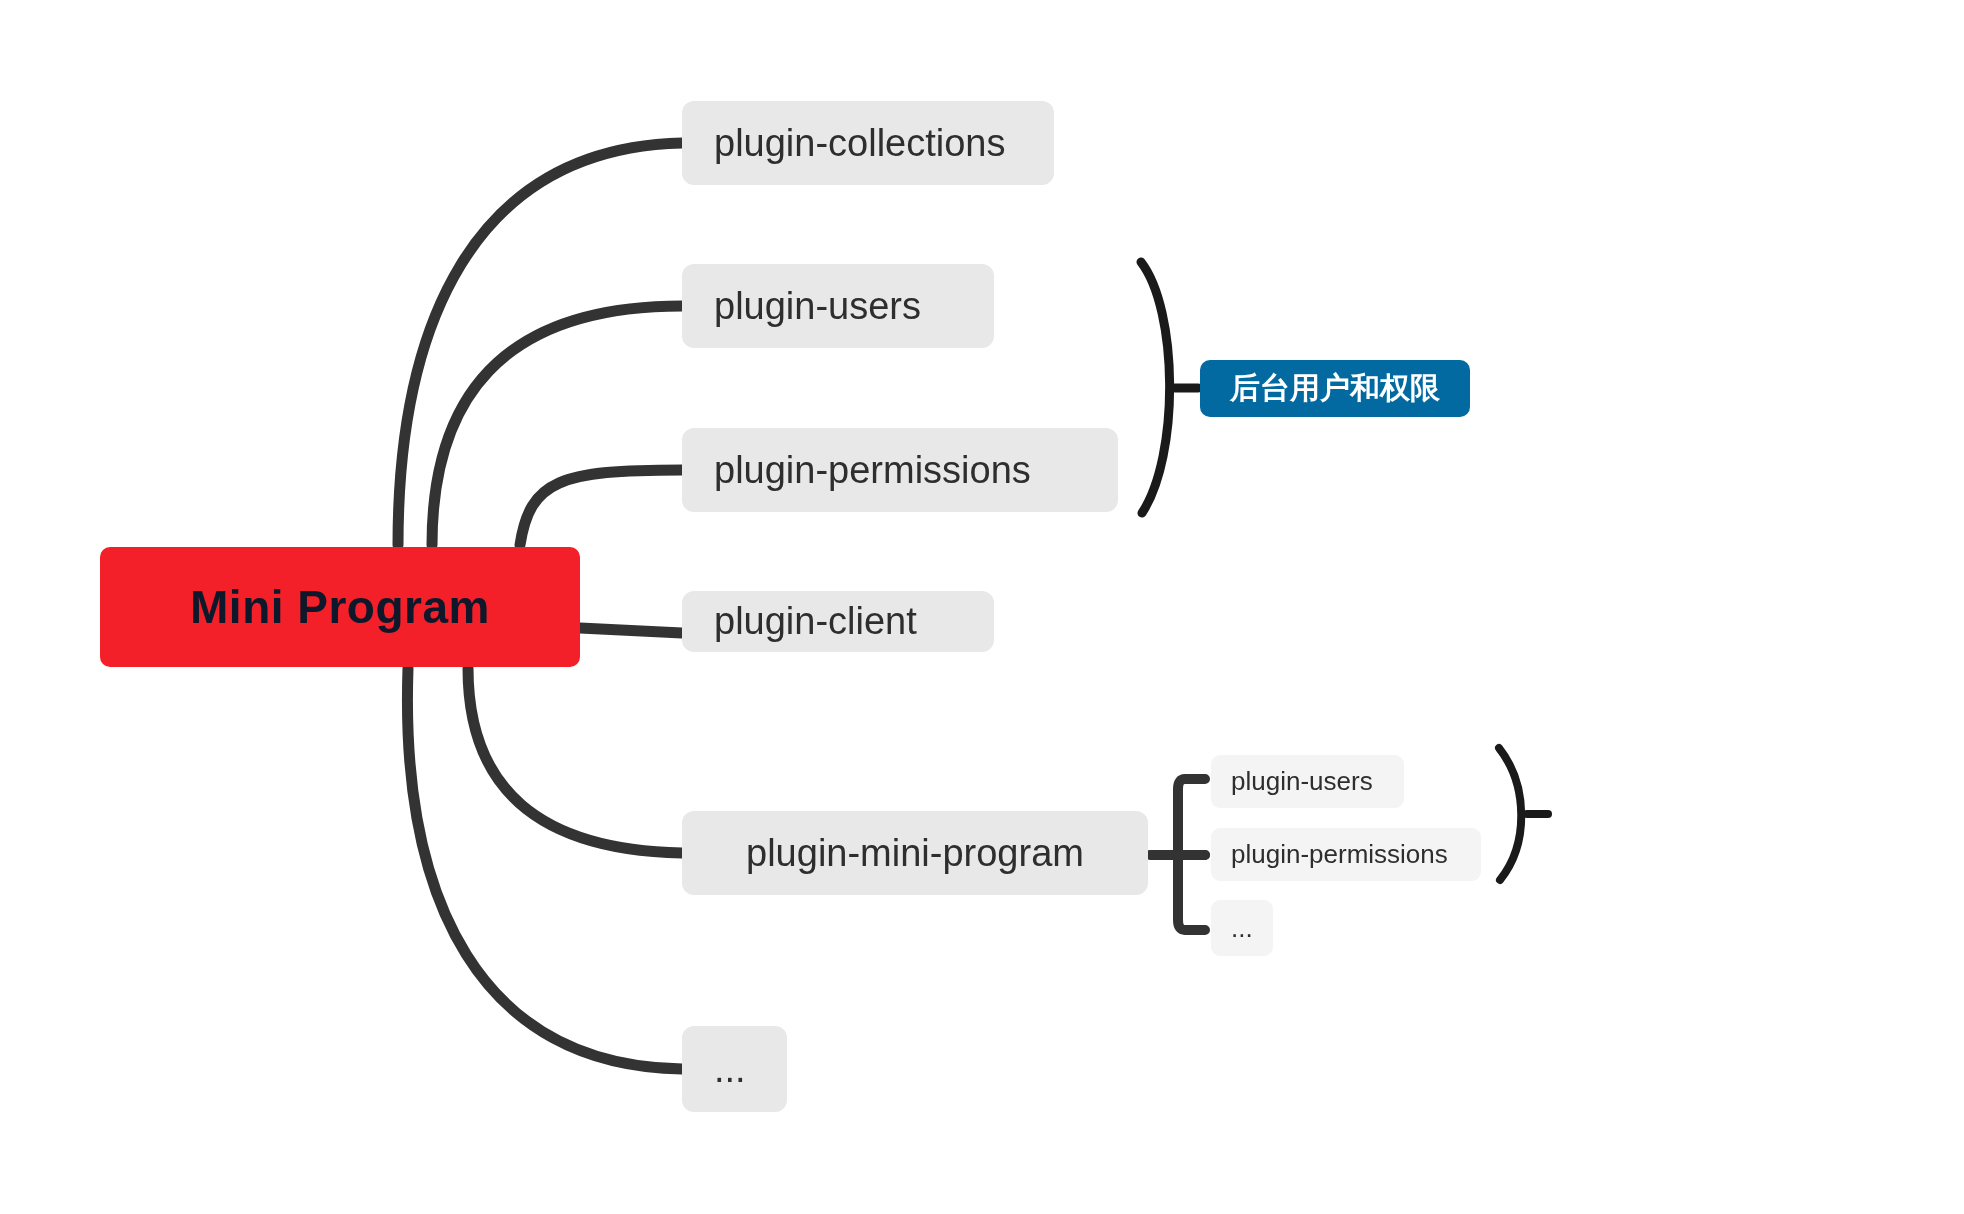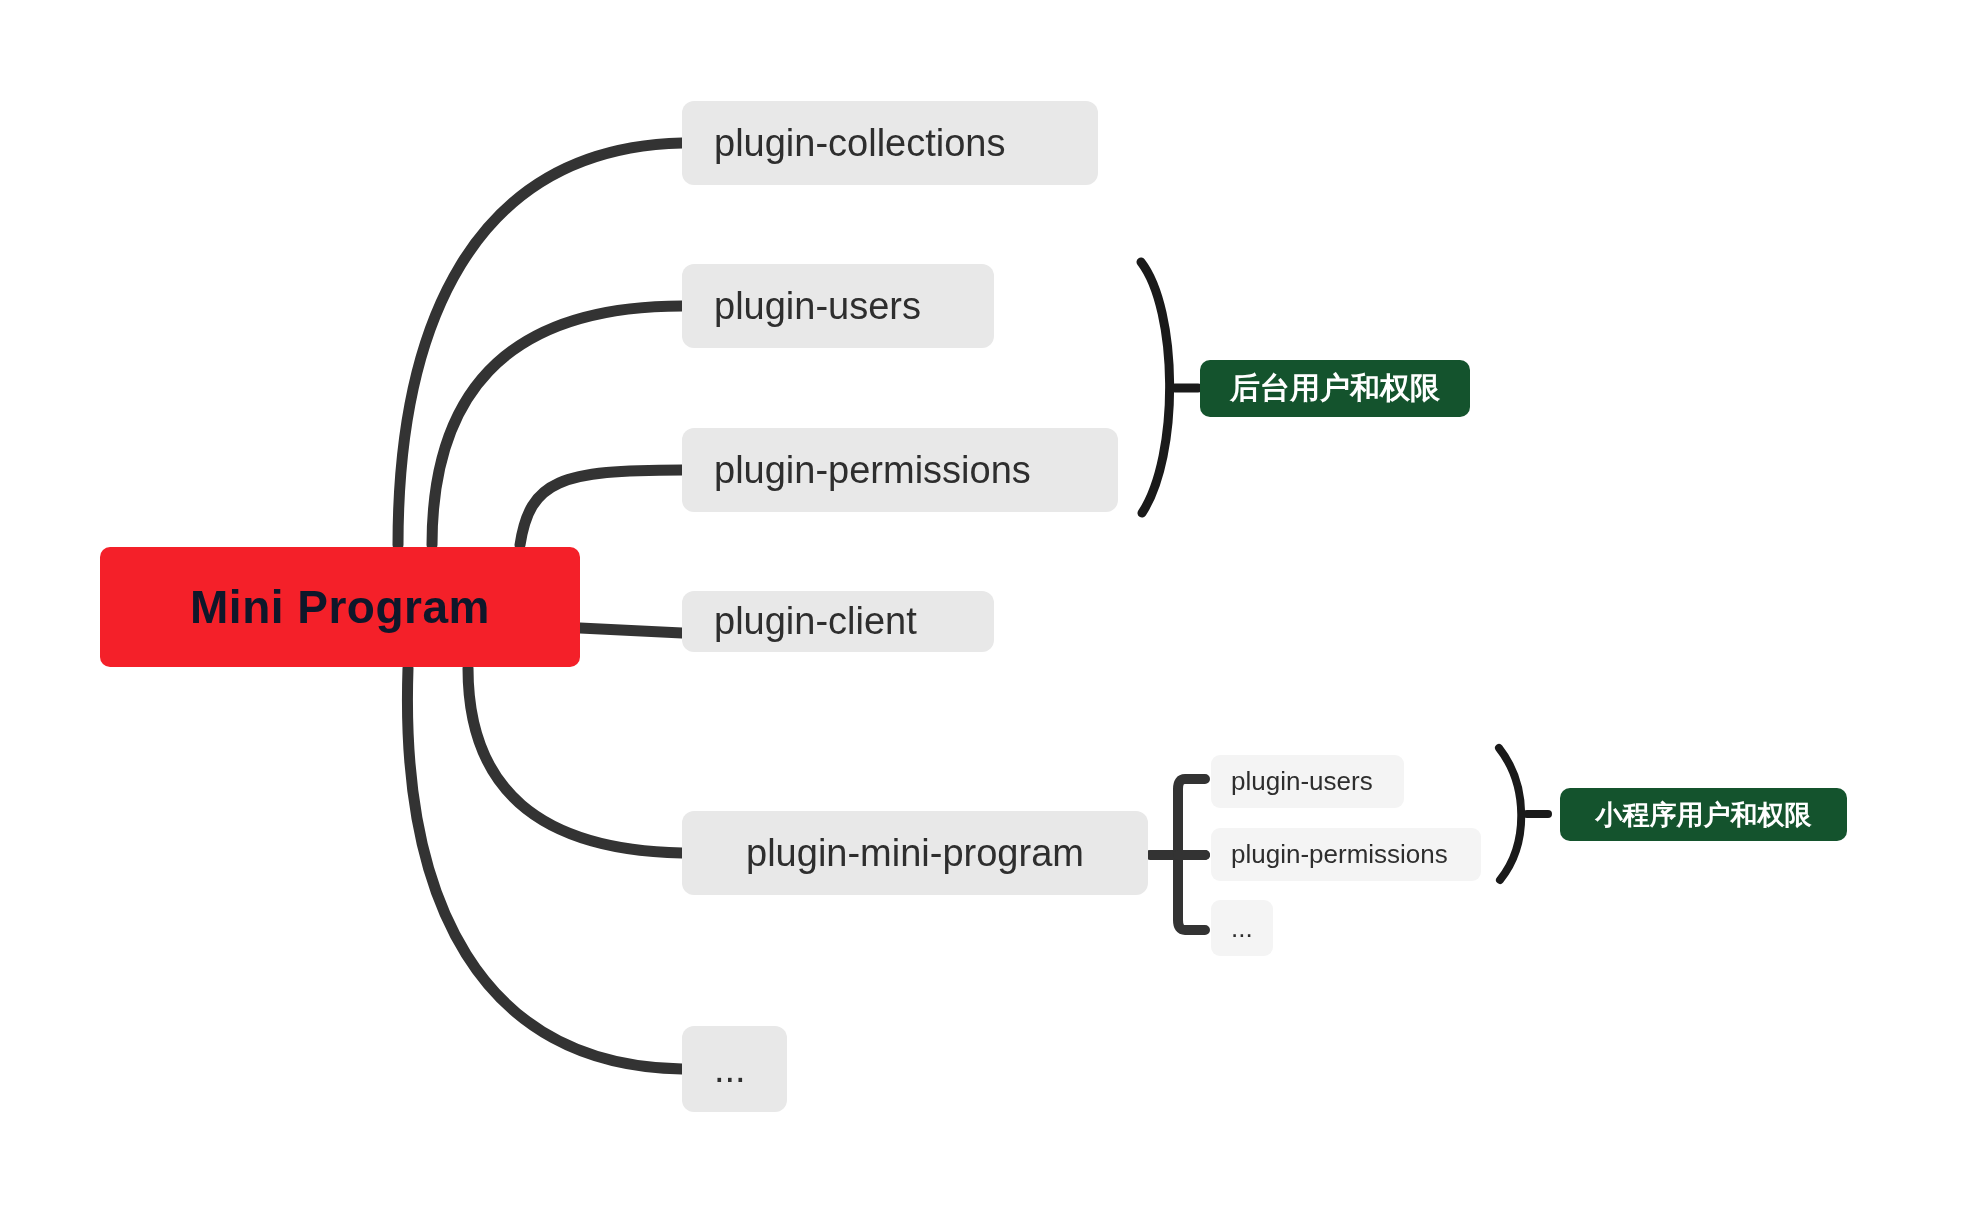"plugin-collections" div.node { width: 416px -> 372px }
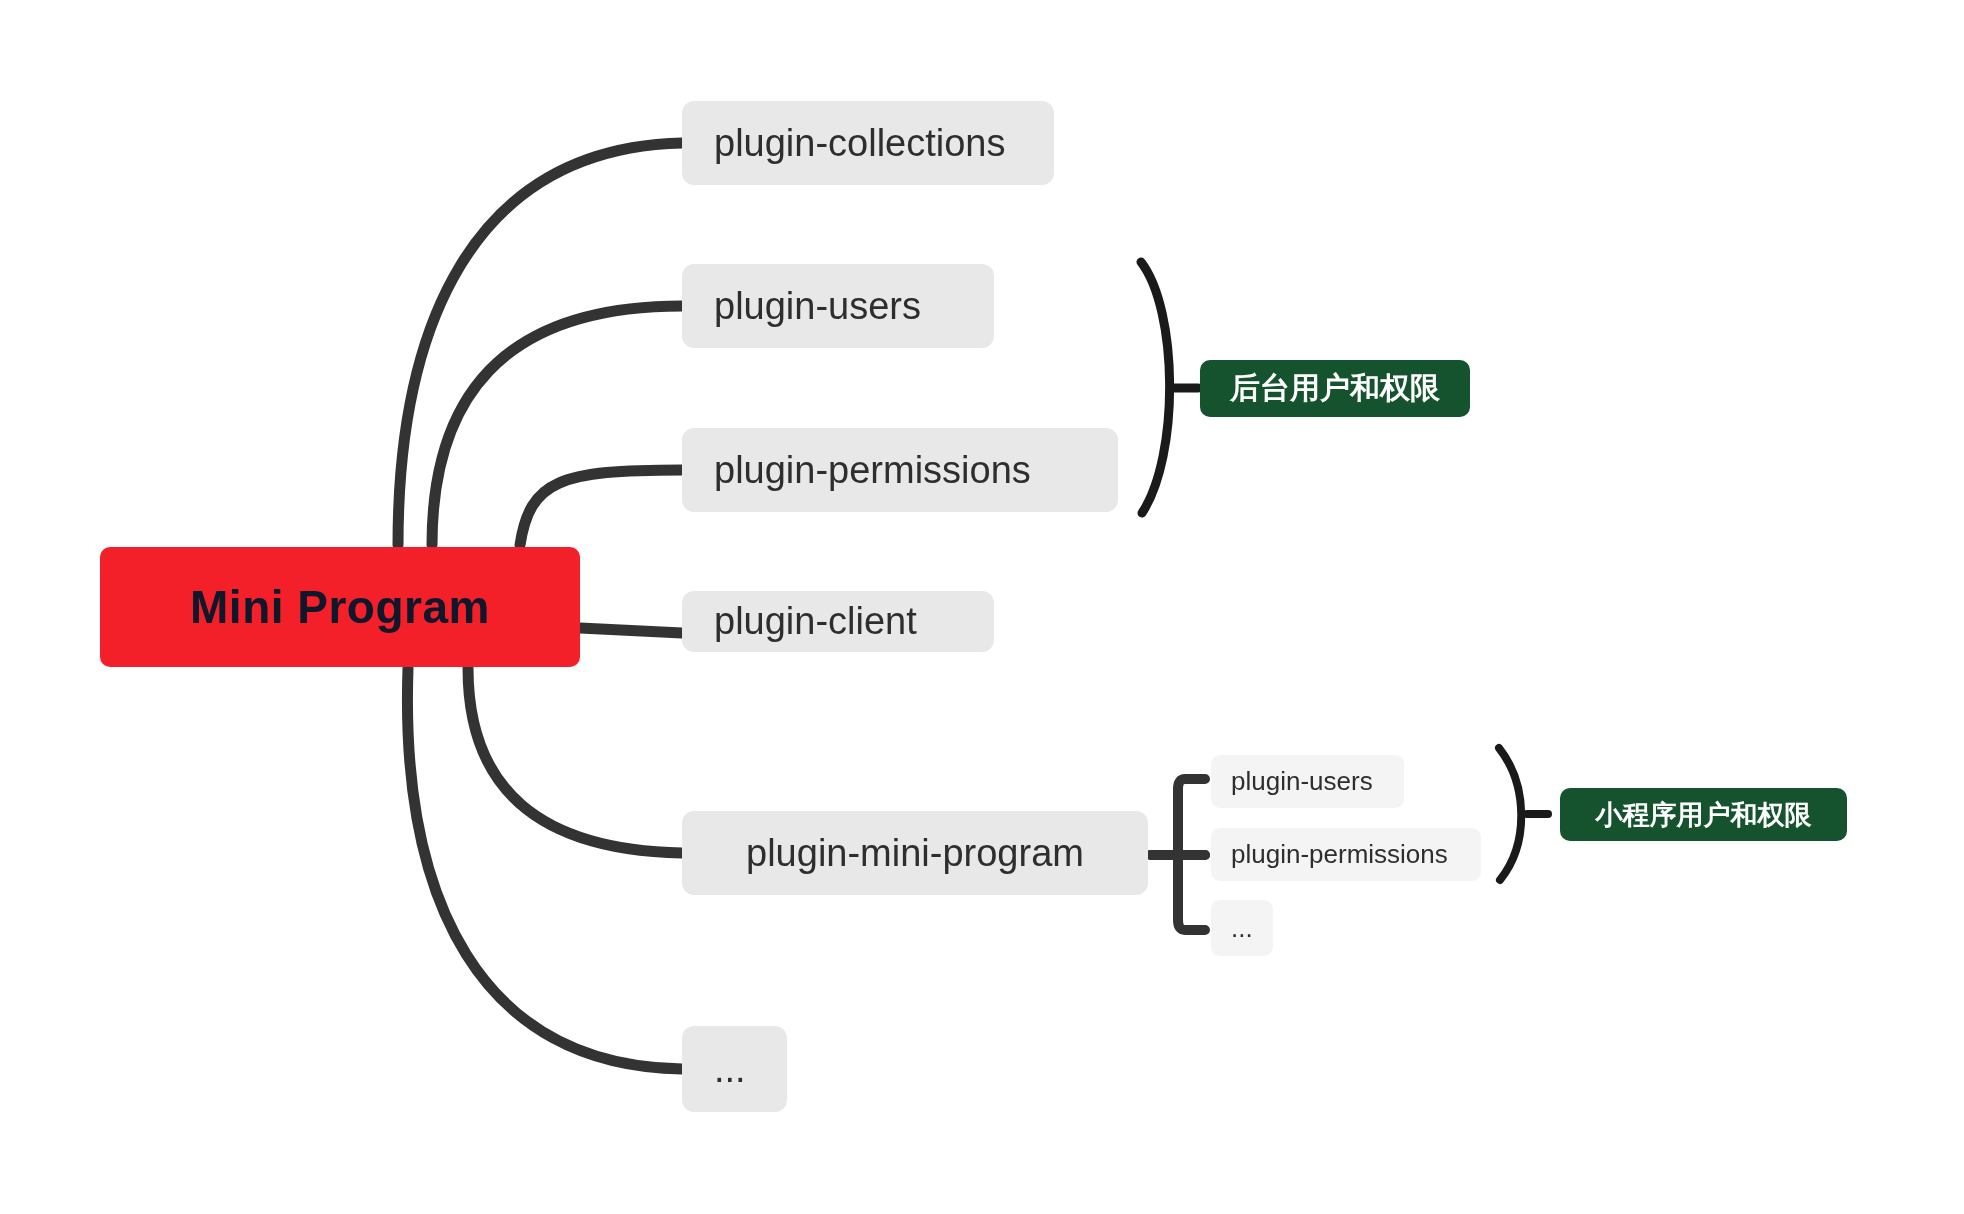"后台用户和权限" .badge-node { background: #14532d -> #0369a1 }
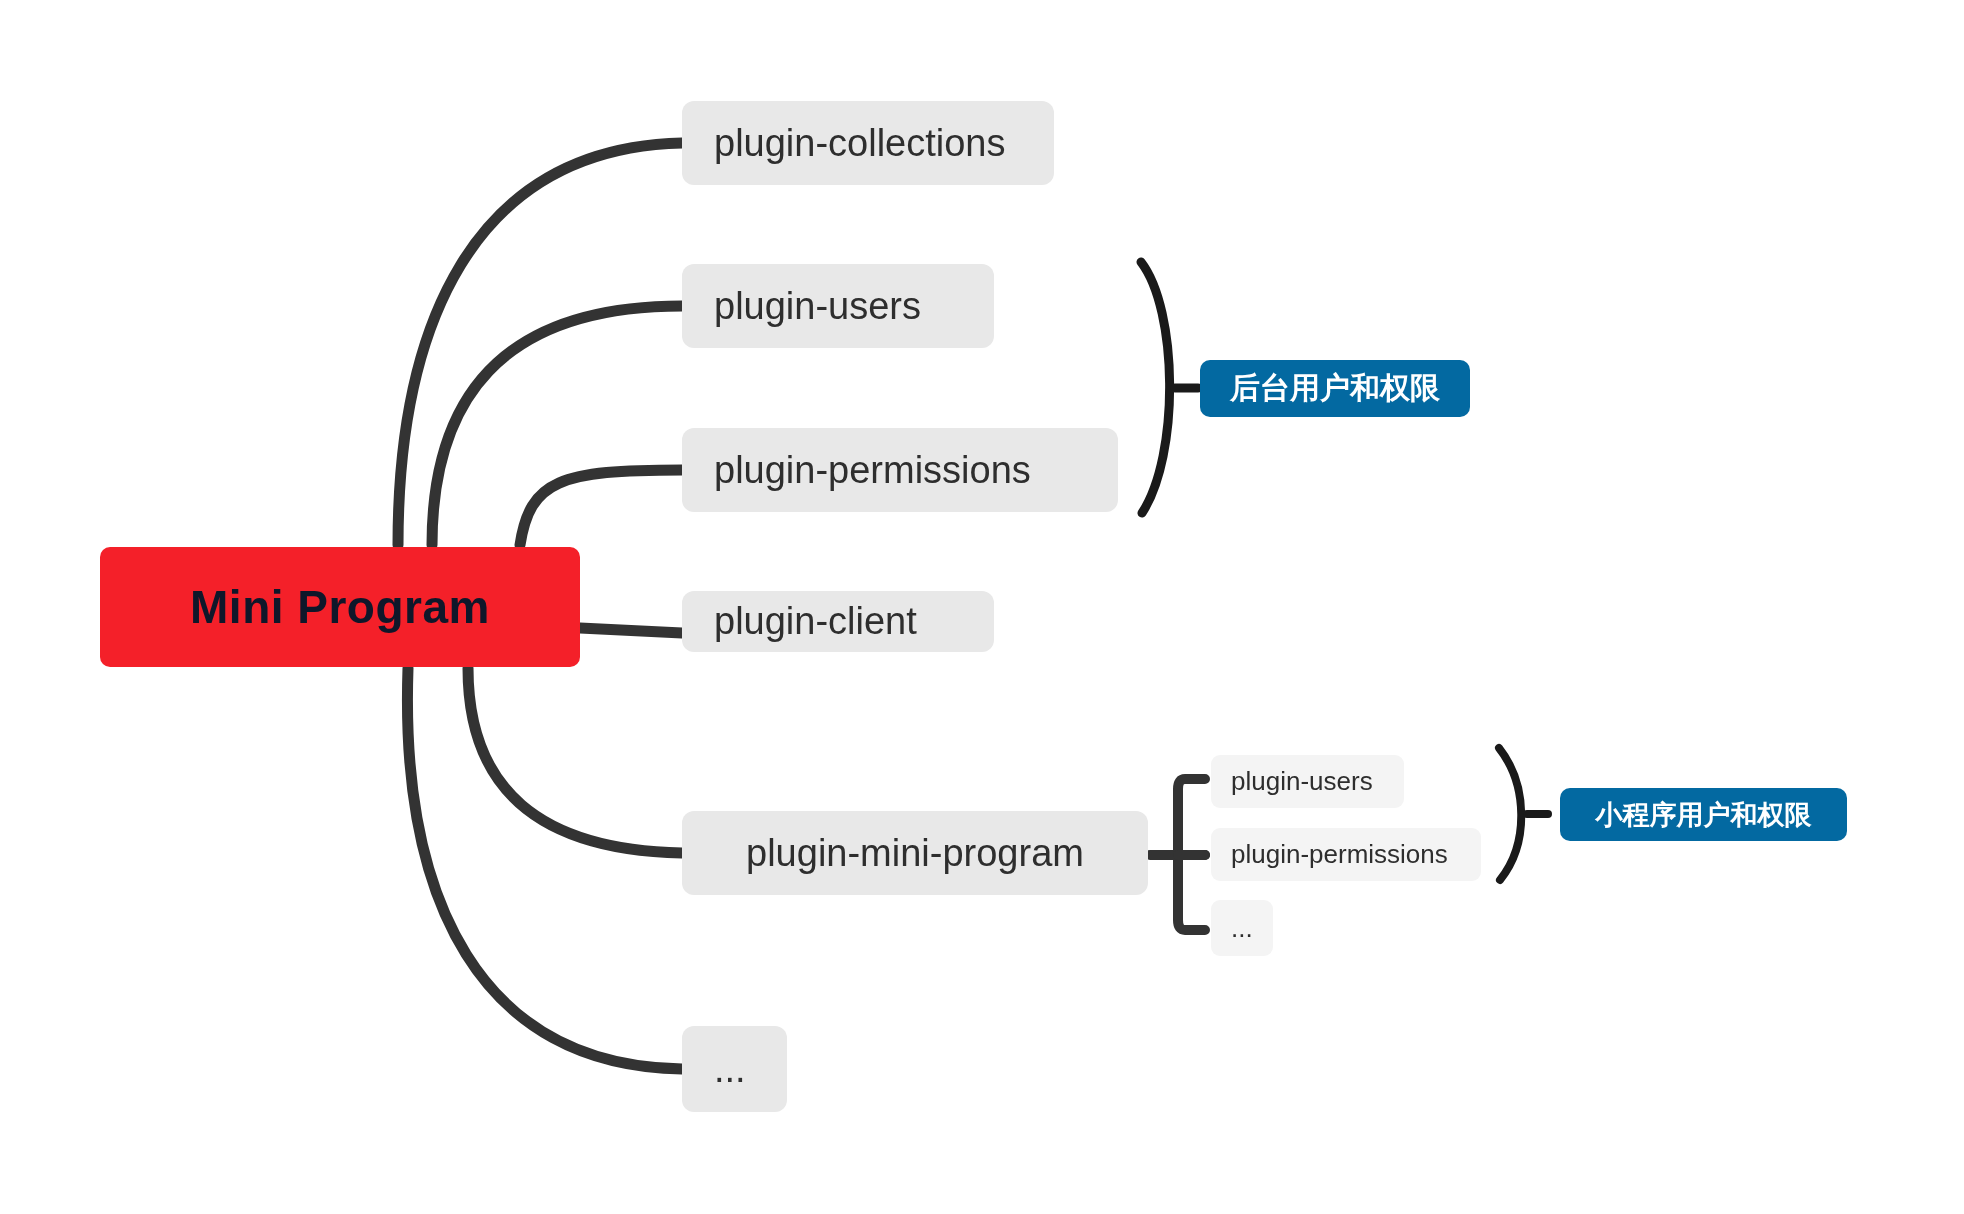"小程序用户和权限" div.node { html: <div> <span>小程序用户和权限</span> </div> -> none }
